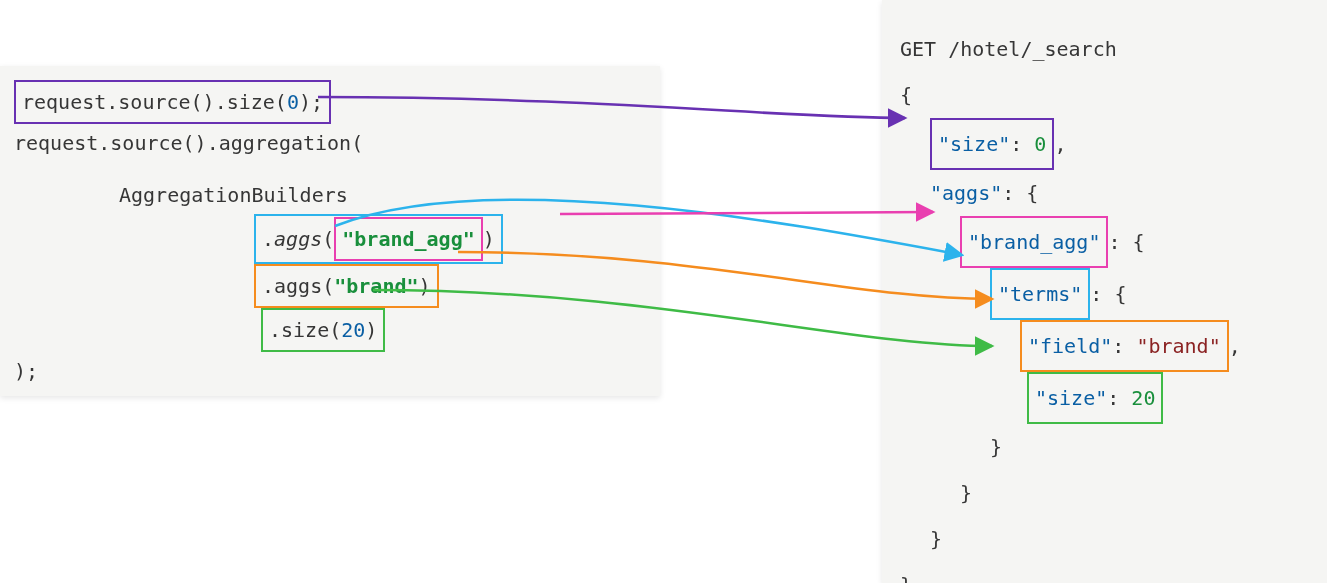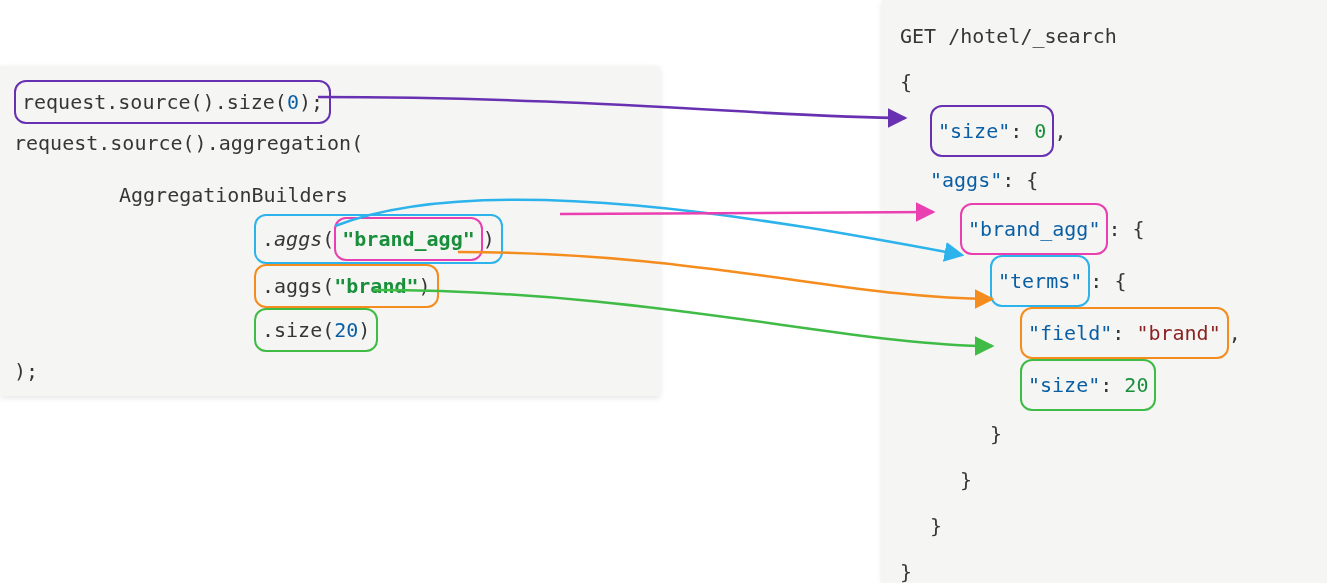"GET /hotel/_search" .panel-right { padding: 13px 18px -> 26px 18px }
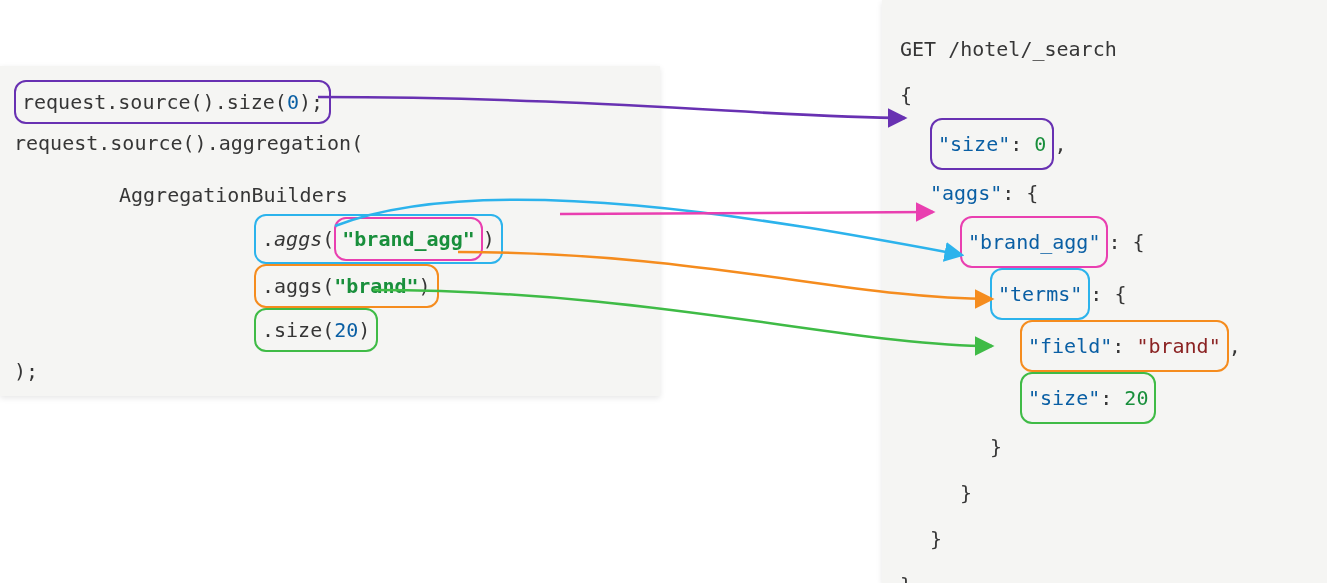"request.source().size(0);" .box { border-radius: 12px -> 0 }
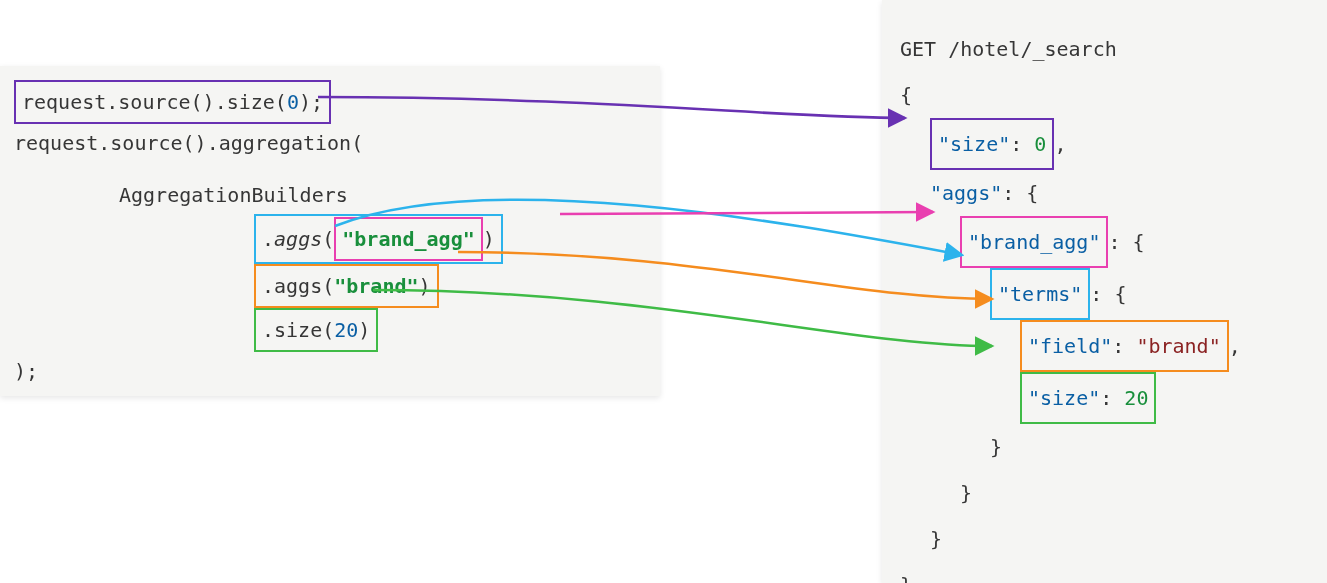".size(20)" .box-green { margin-left: none -> 7px }
